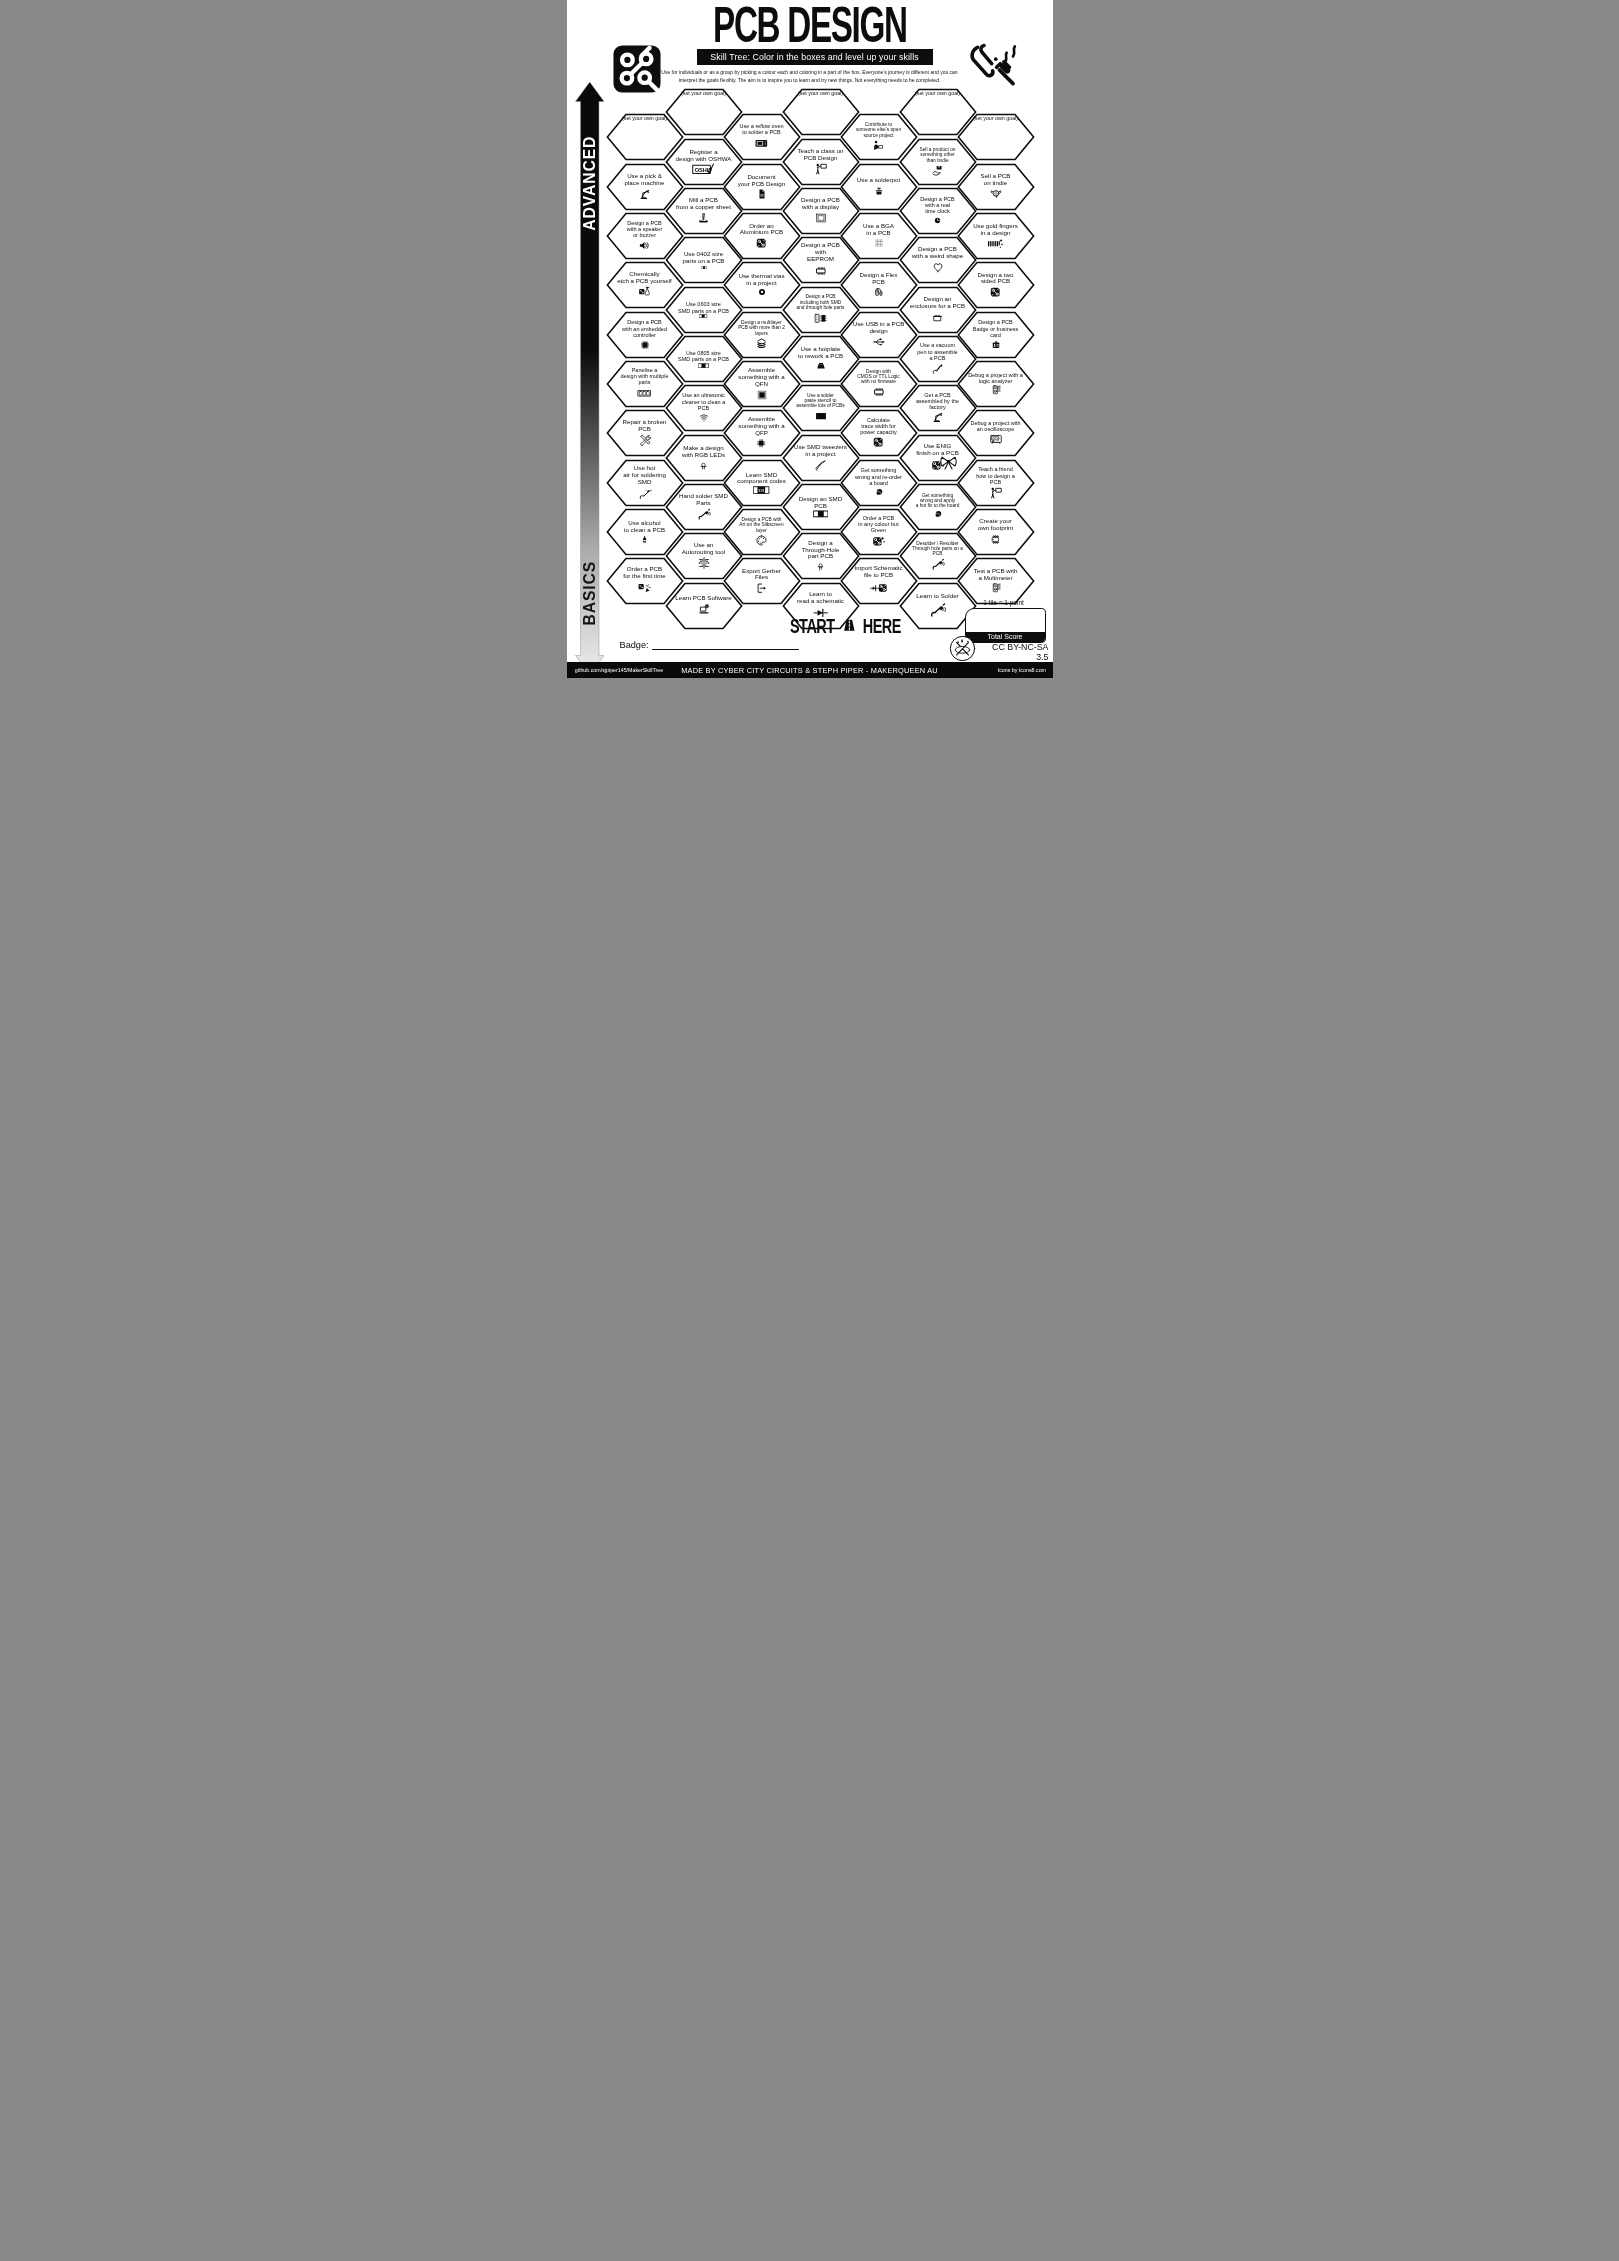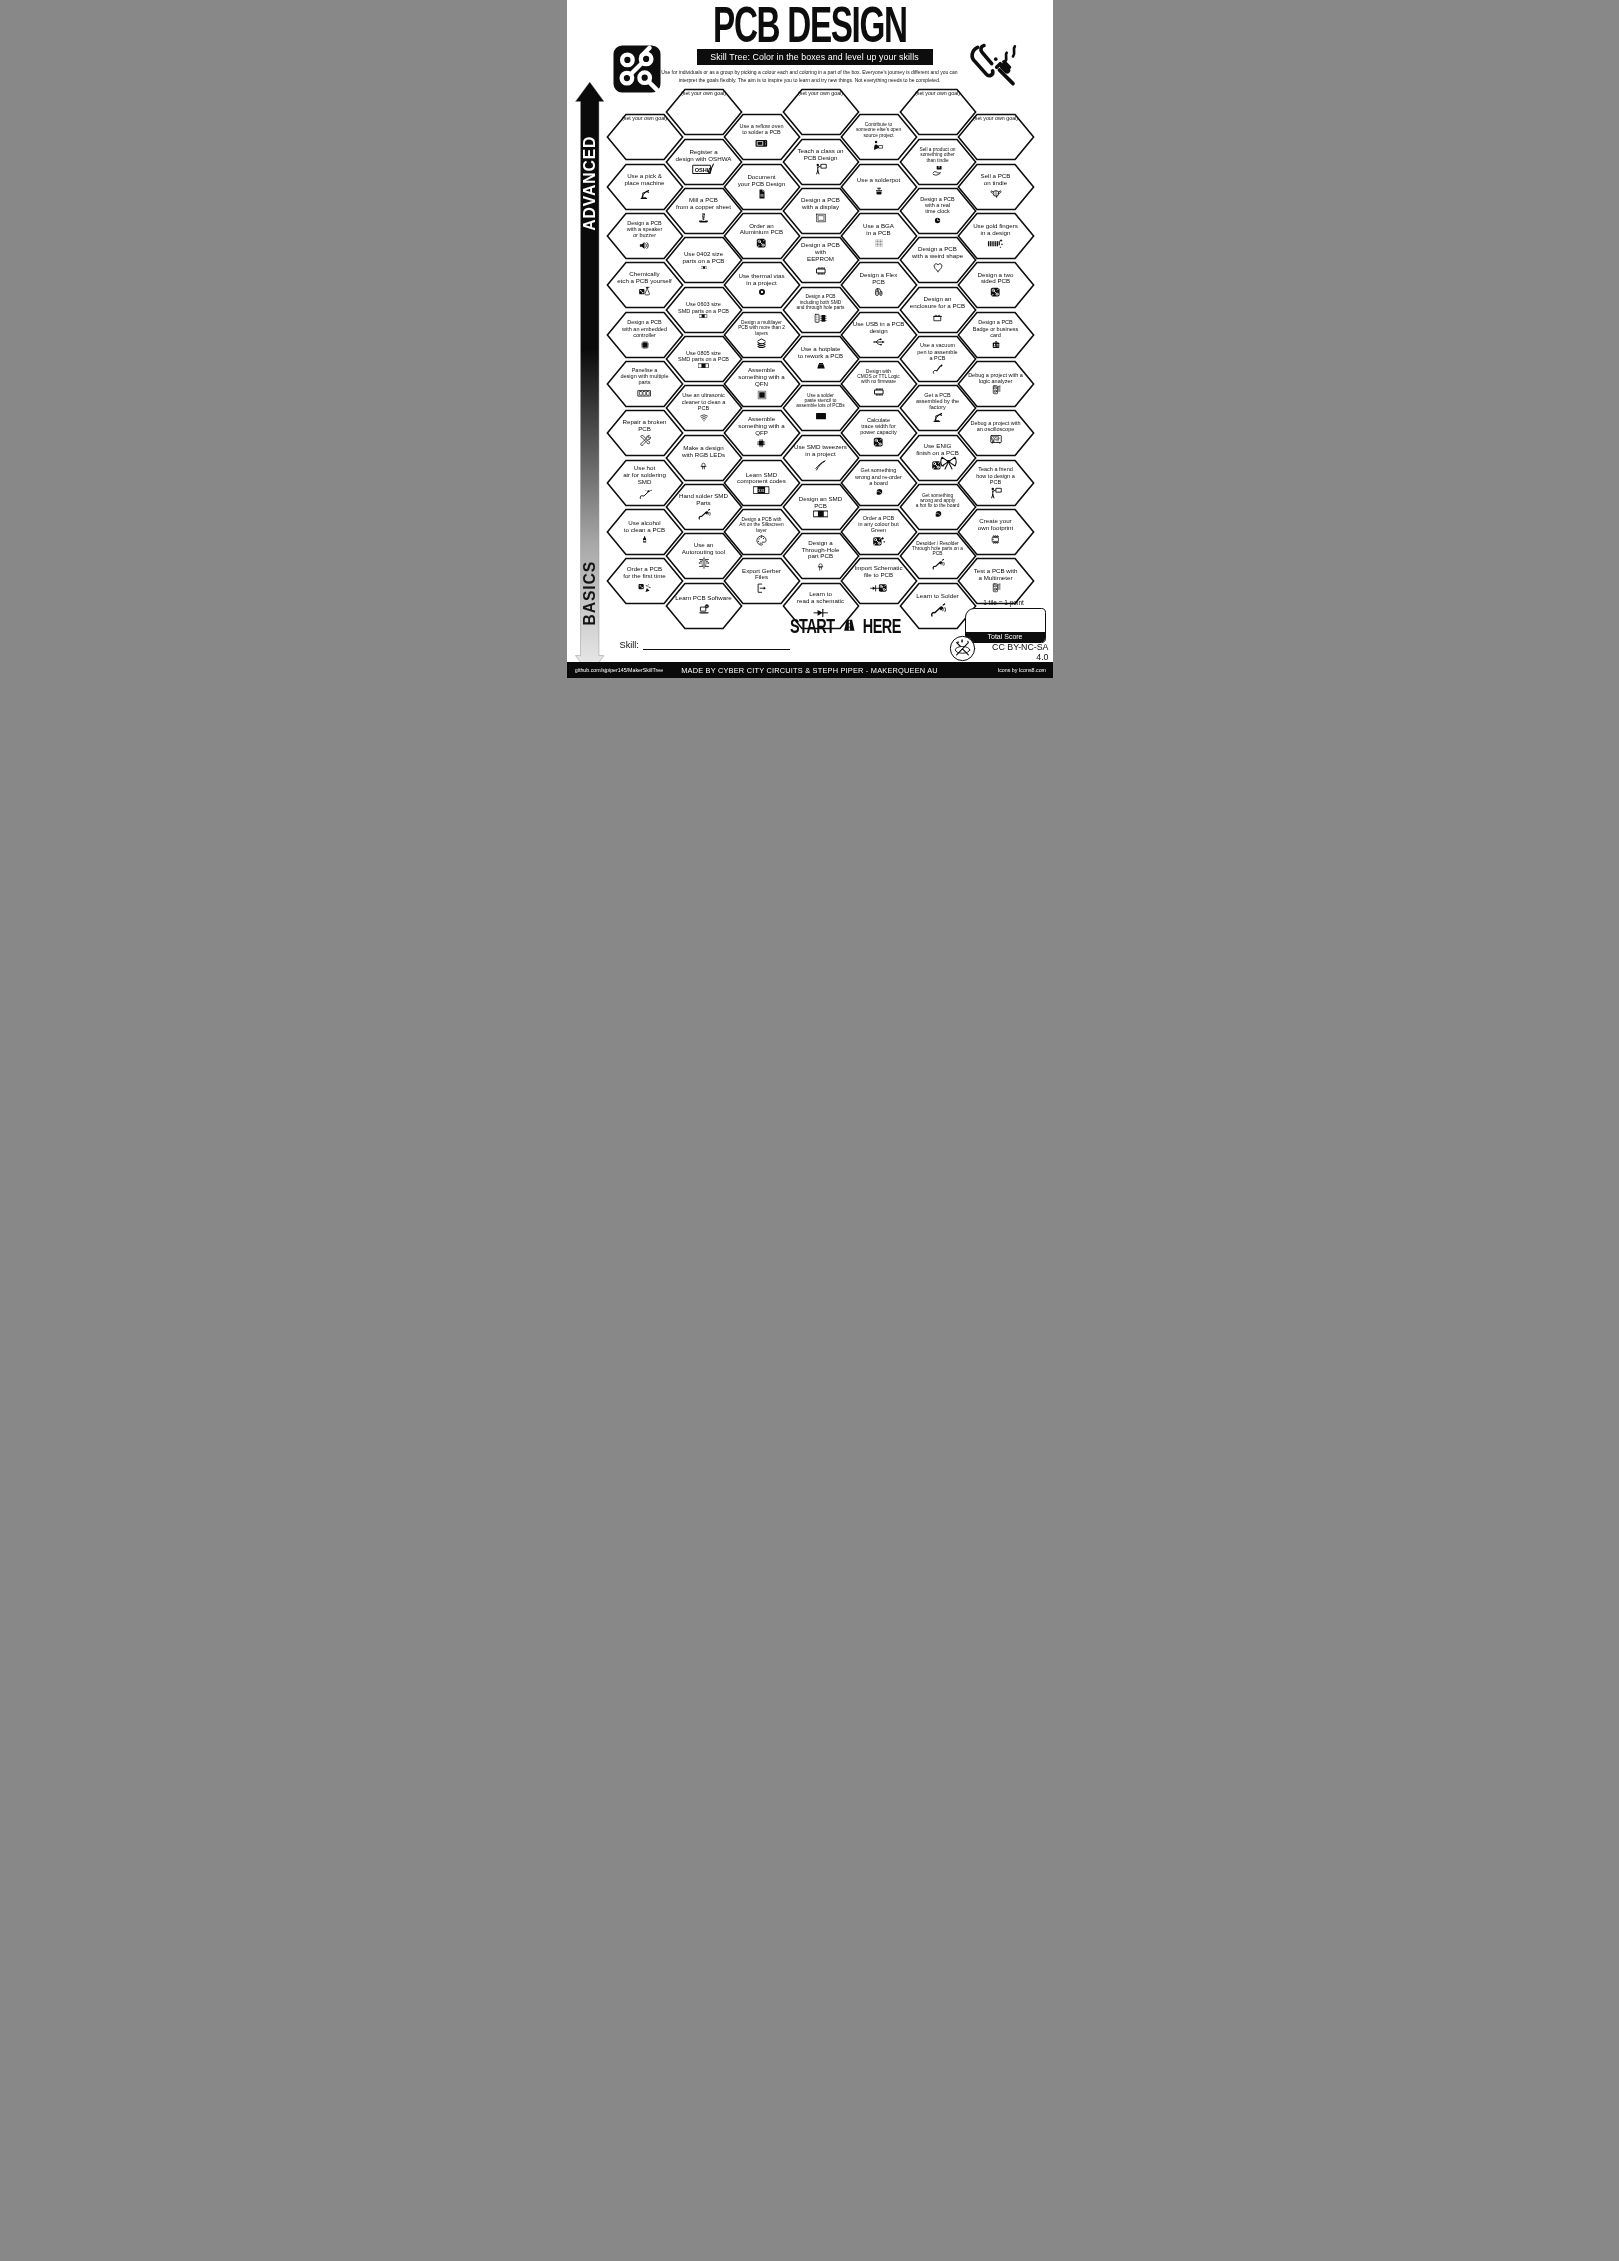"Skill:" span.nl { text: Skill -> Badge }
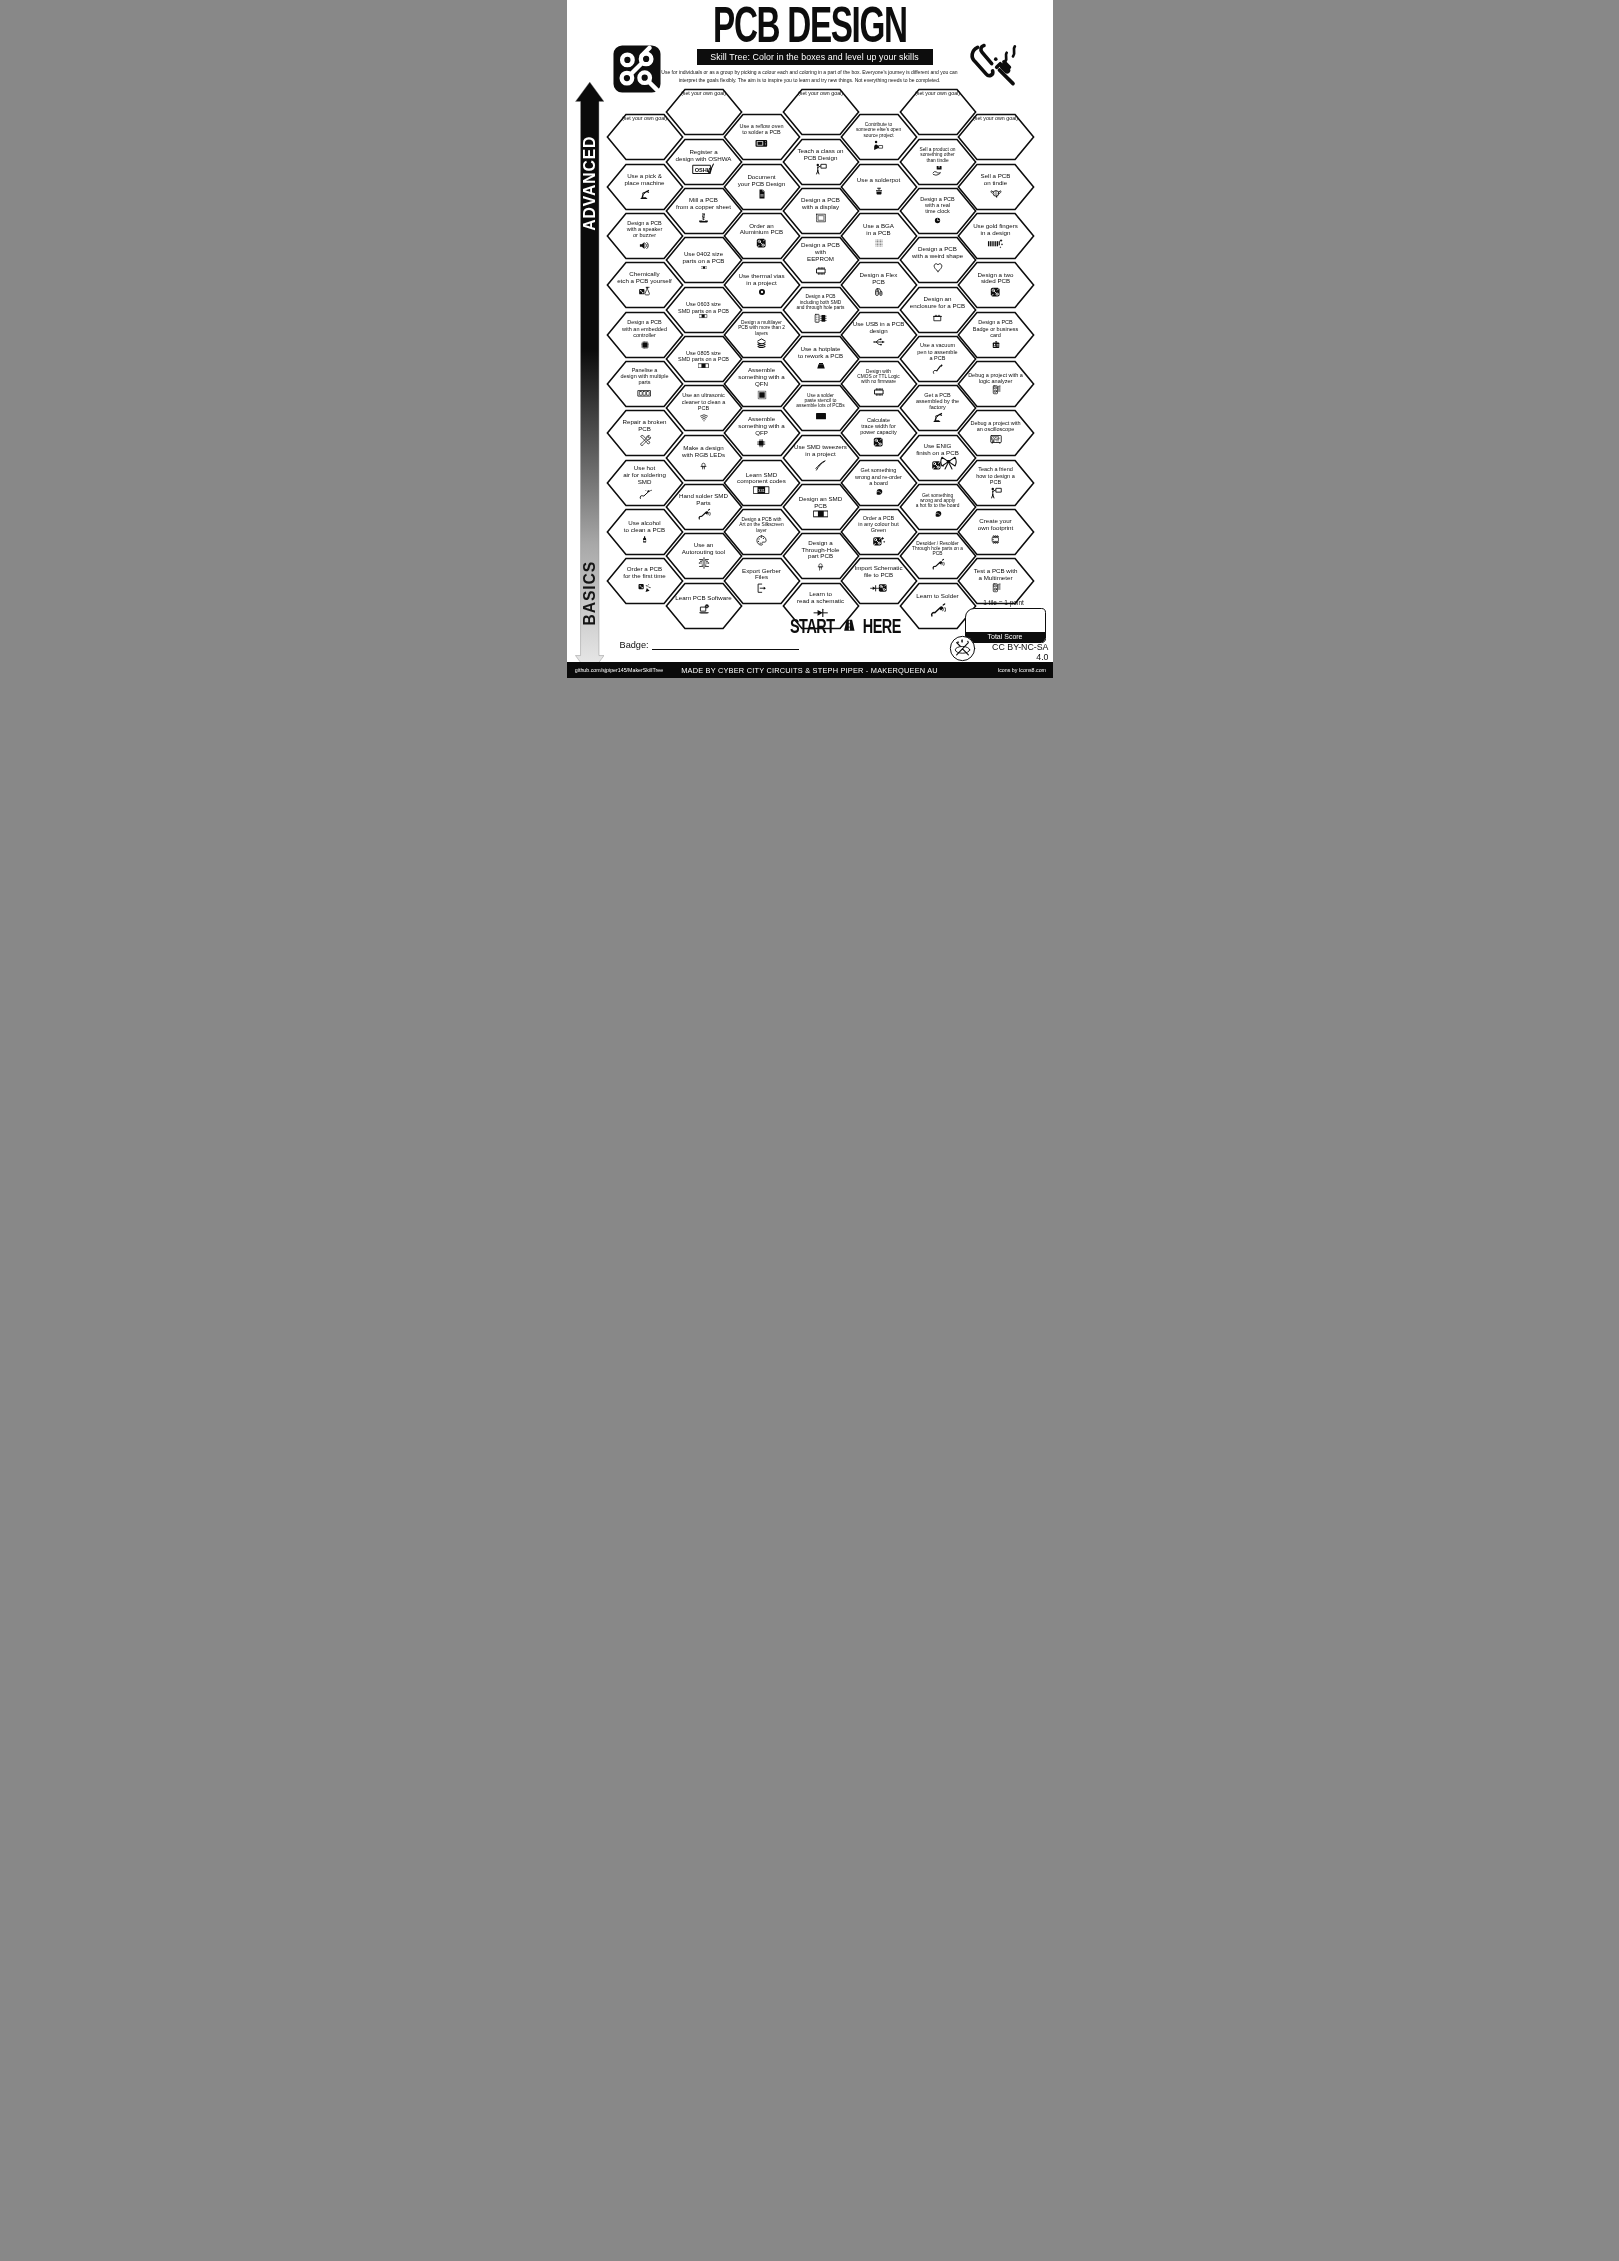"CC BY-NC-SA 4.0" div.ccrow { text: 4.0 -> 3.5 }
